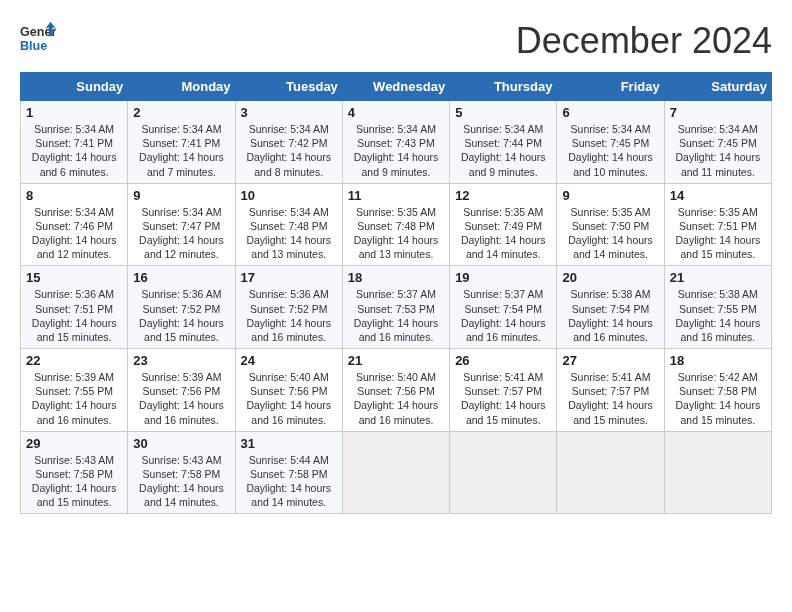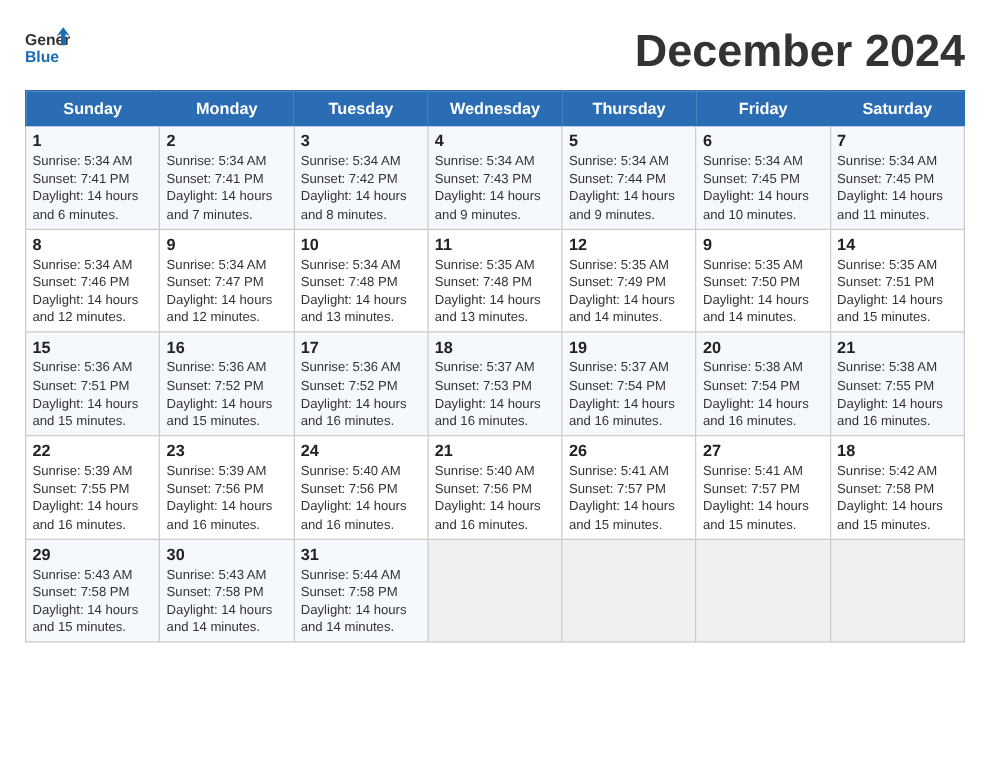"December 2024" .month-title { font-weight: bold -> normal }
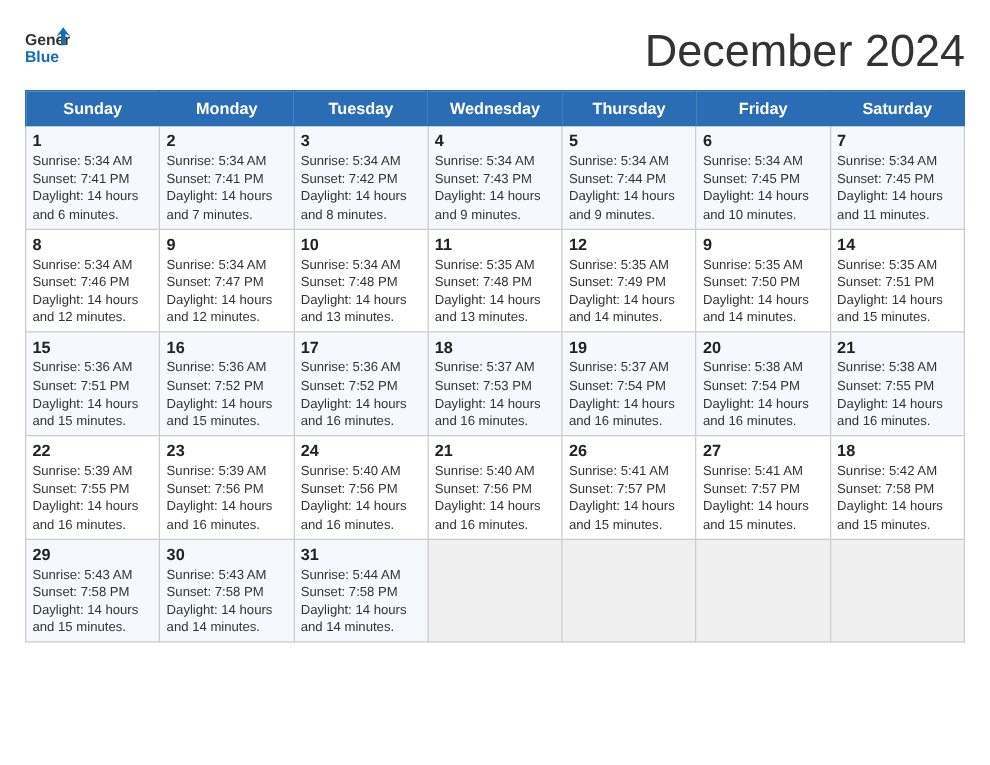"Sunday" .calendar-table thead tr th { text-align: center -> right }
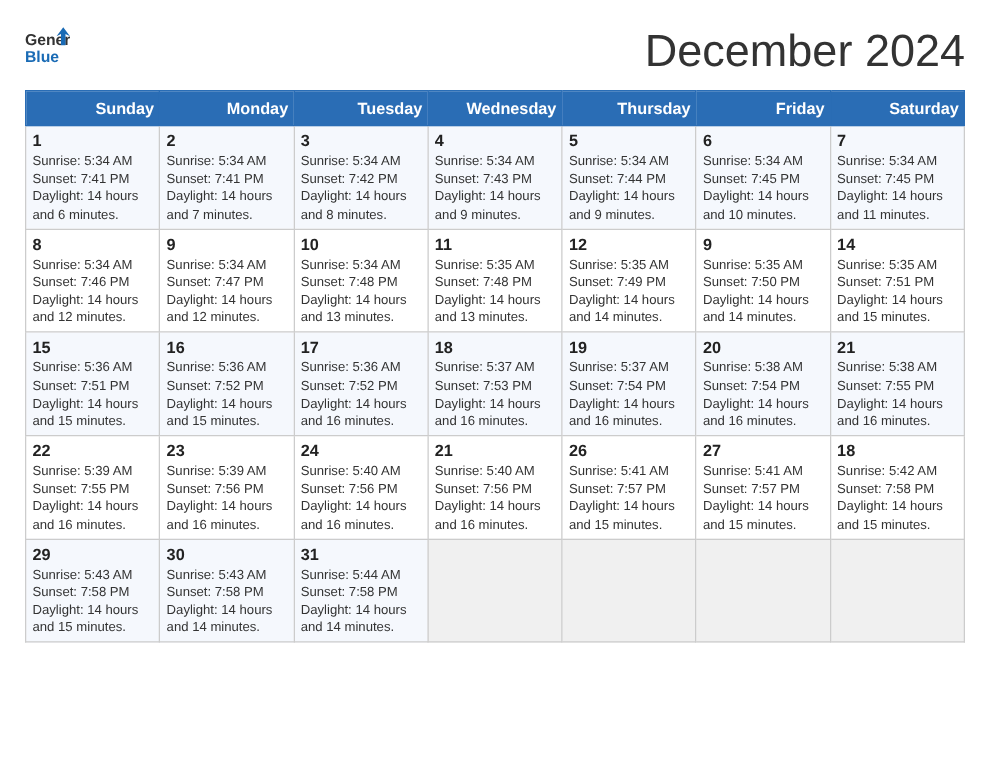"Sunrise: 5:34 AM" .day-info { text-align: none -> center }
